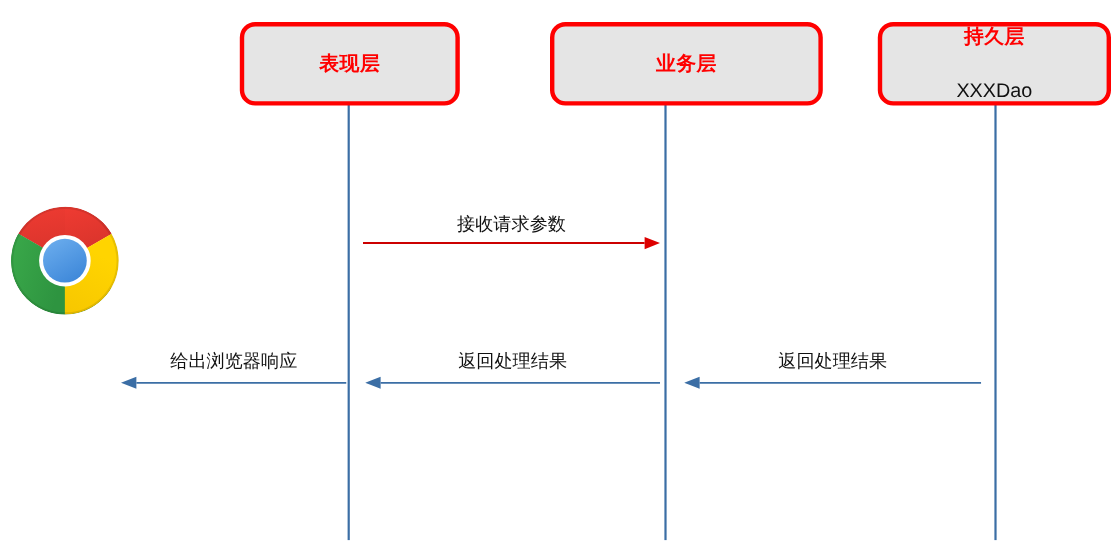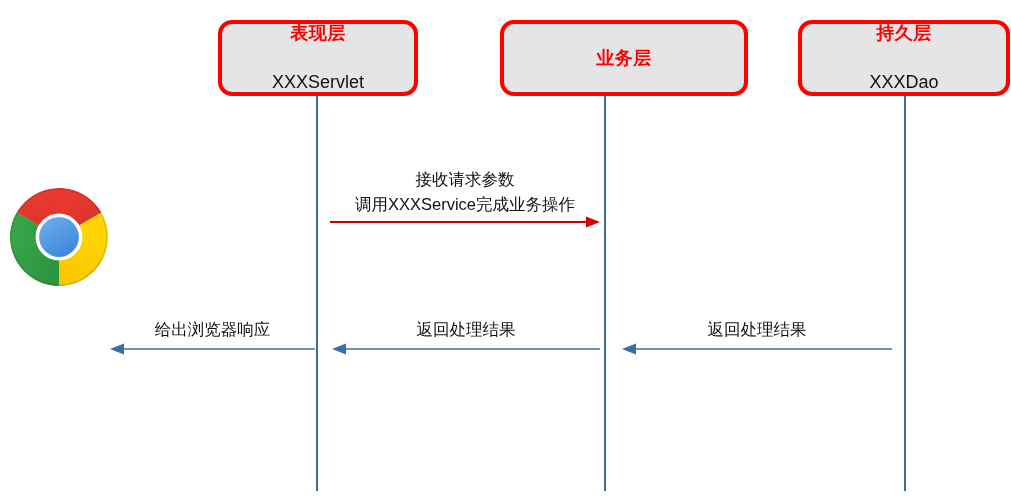"XXXServlet" div.class-name { html: <div>XXXServlet</div> -> none }
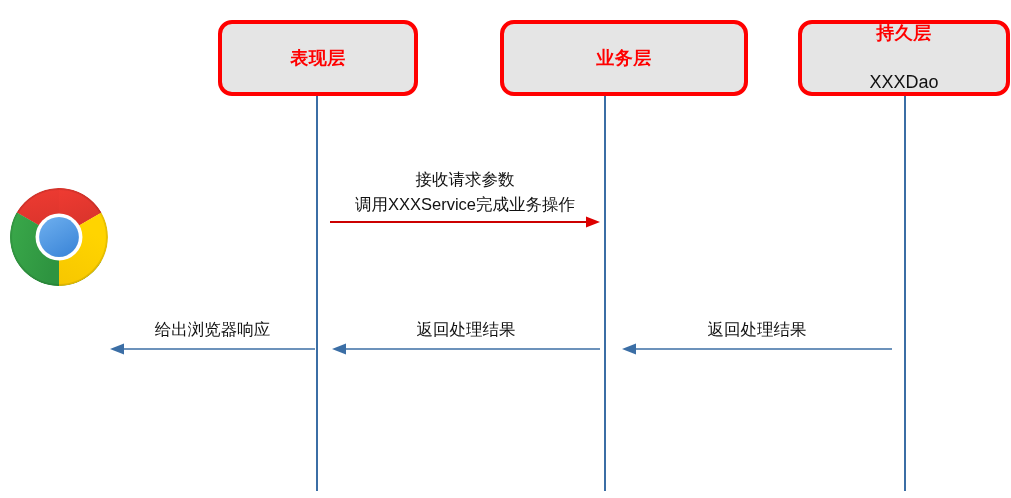"调用XXXService完成业务操作" div { html: <div>调用XXXService完成业务操作</div> -> none }
